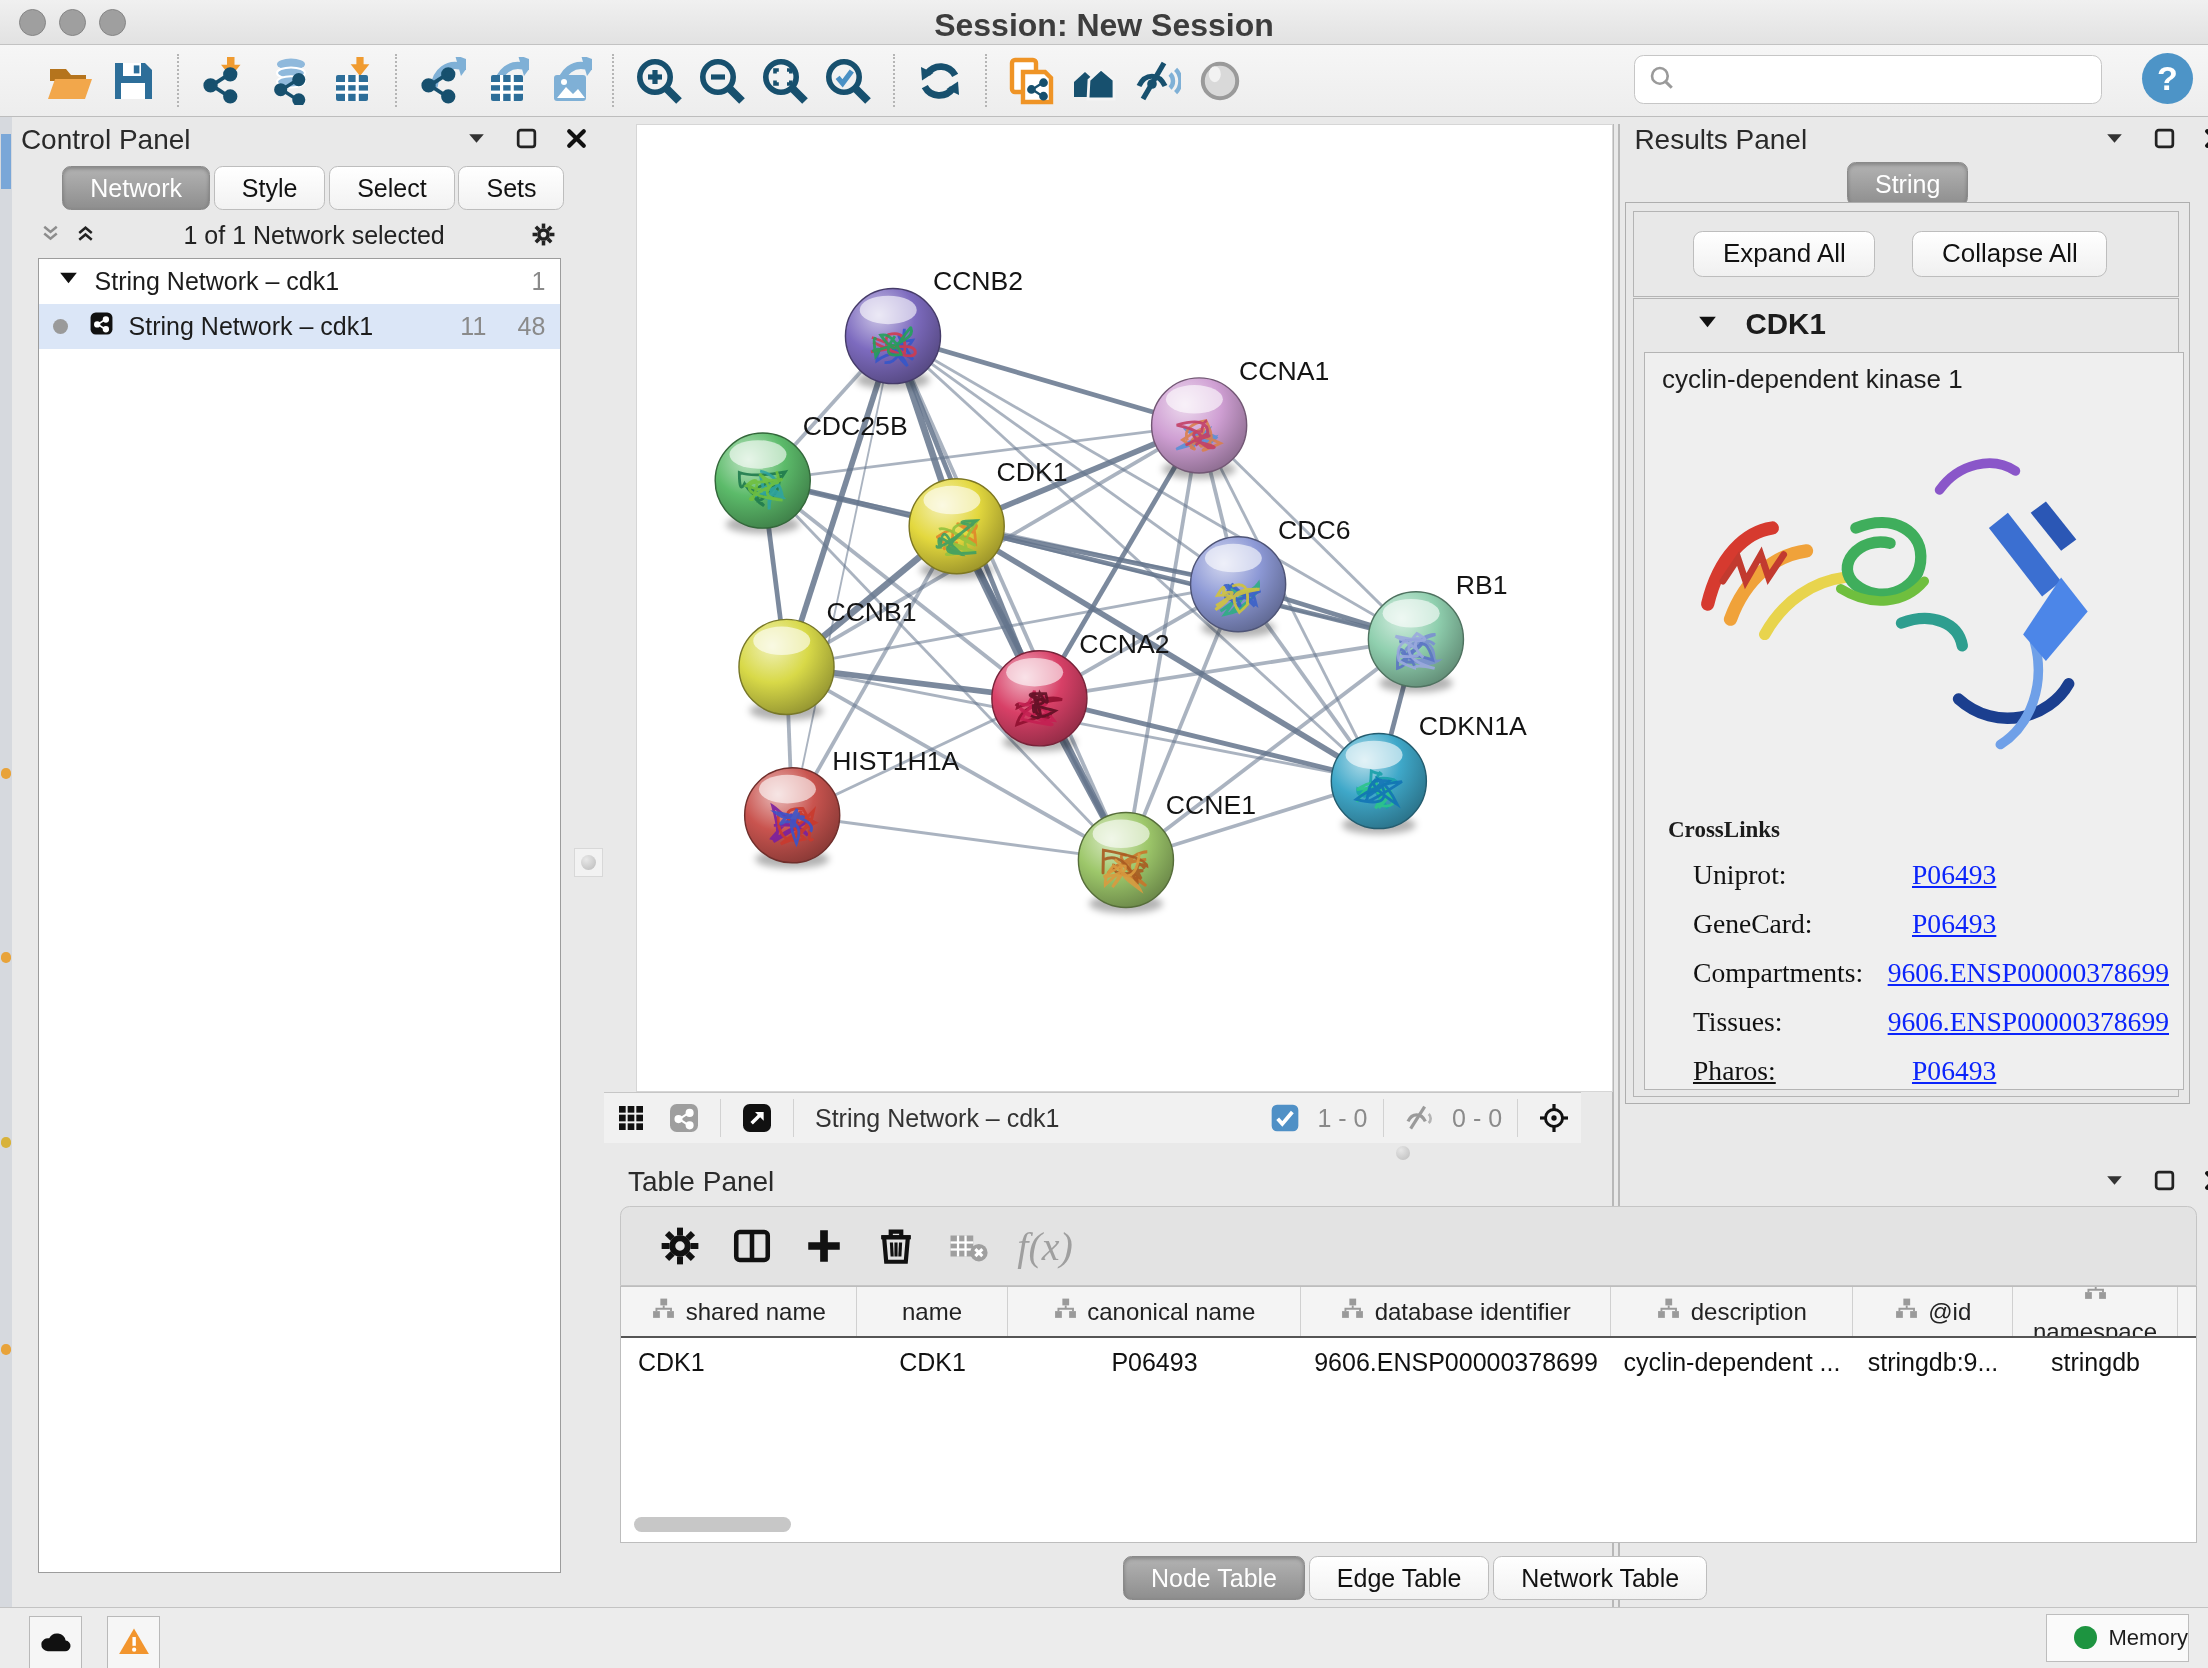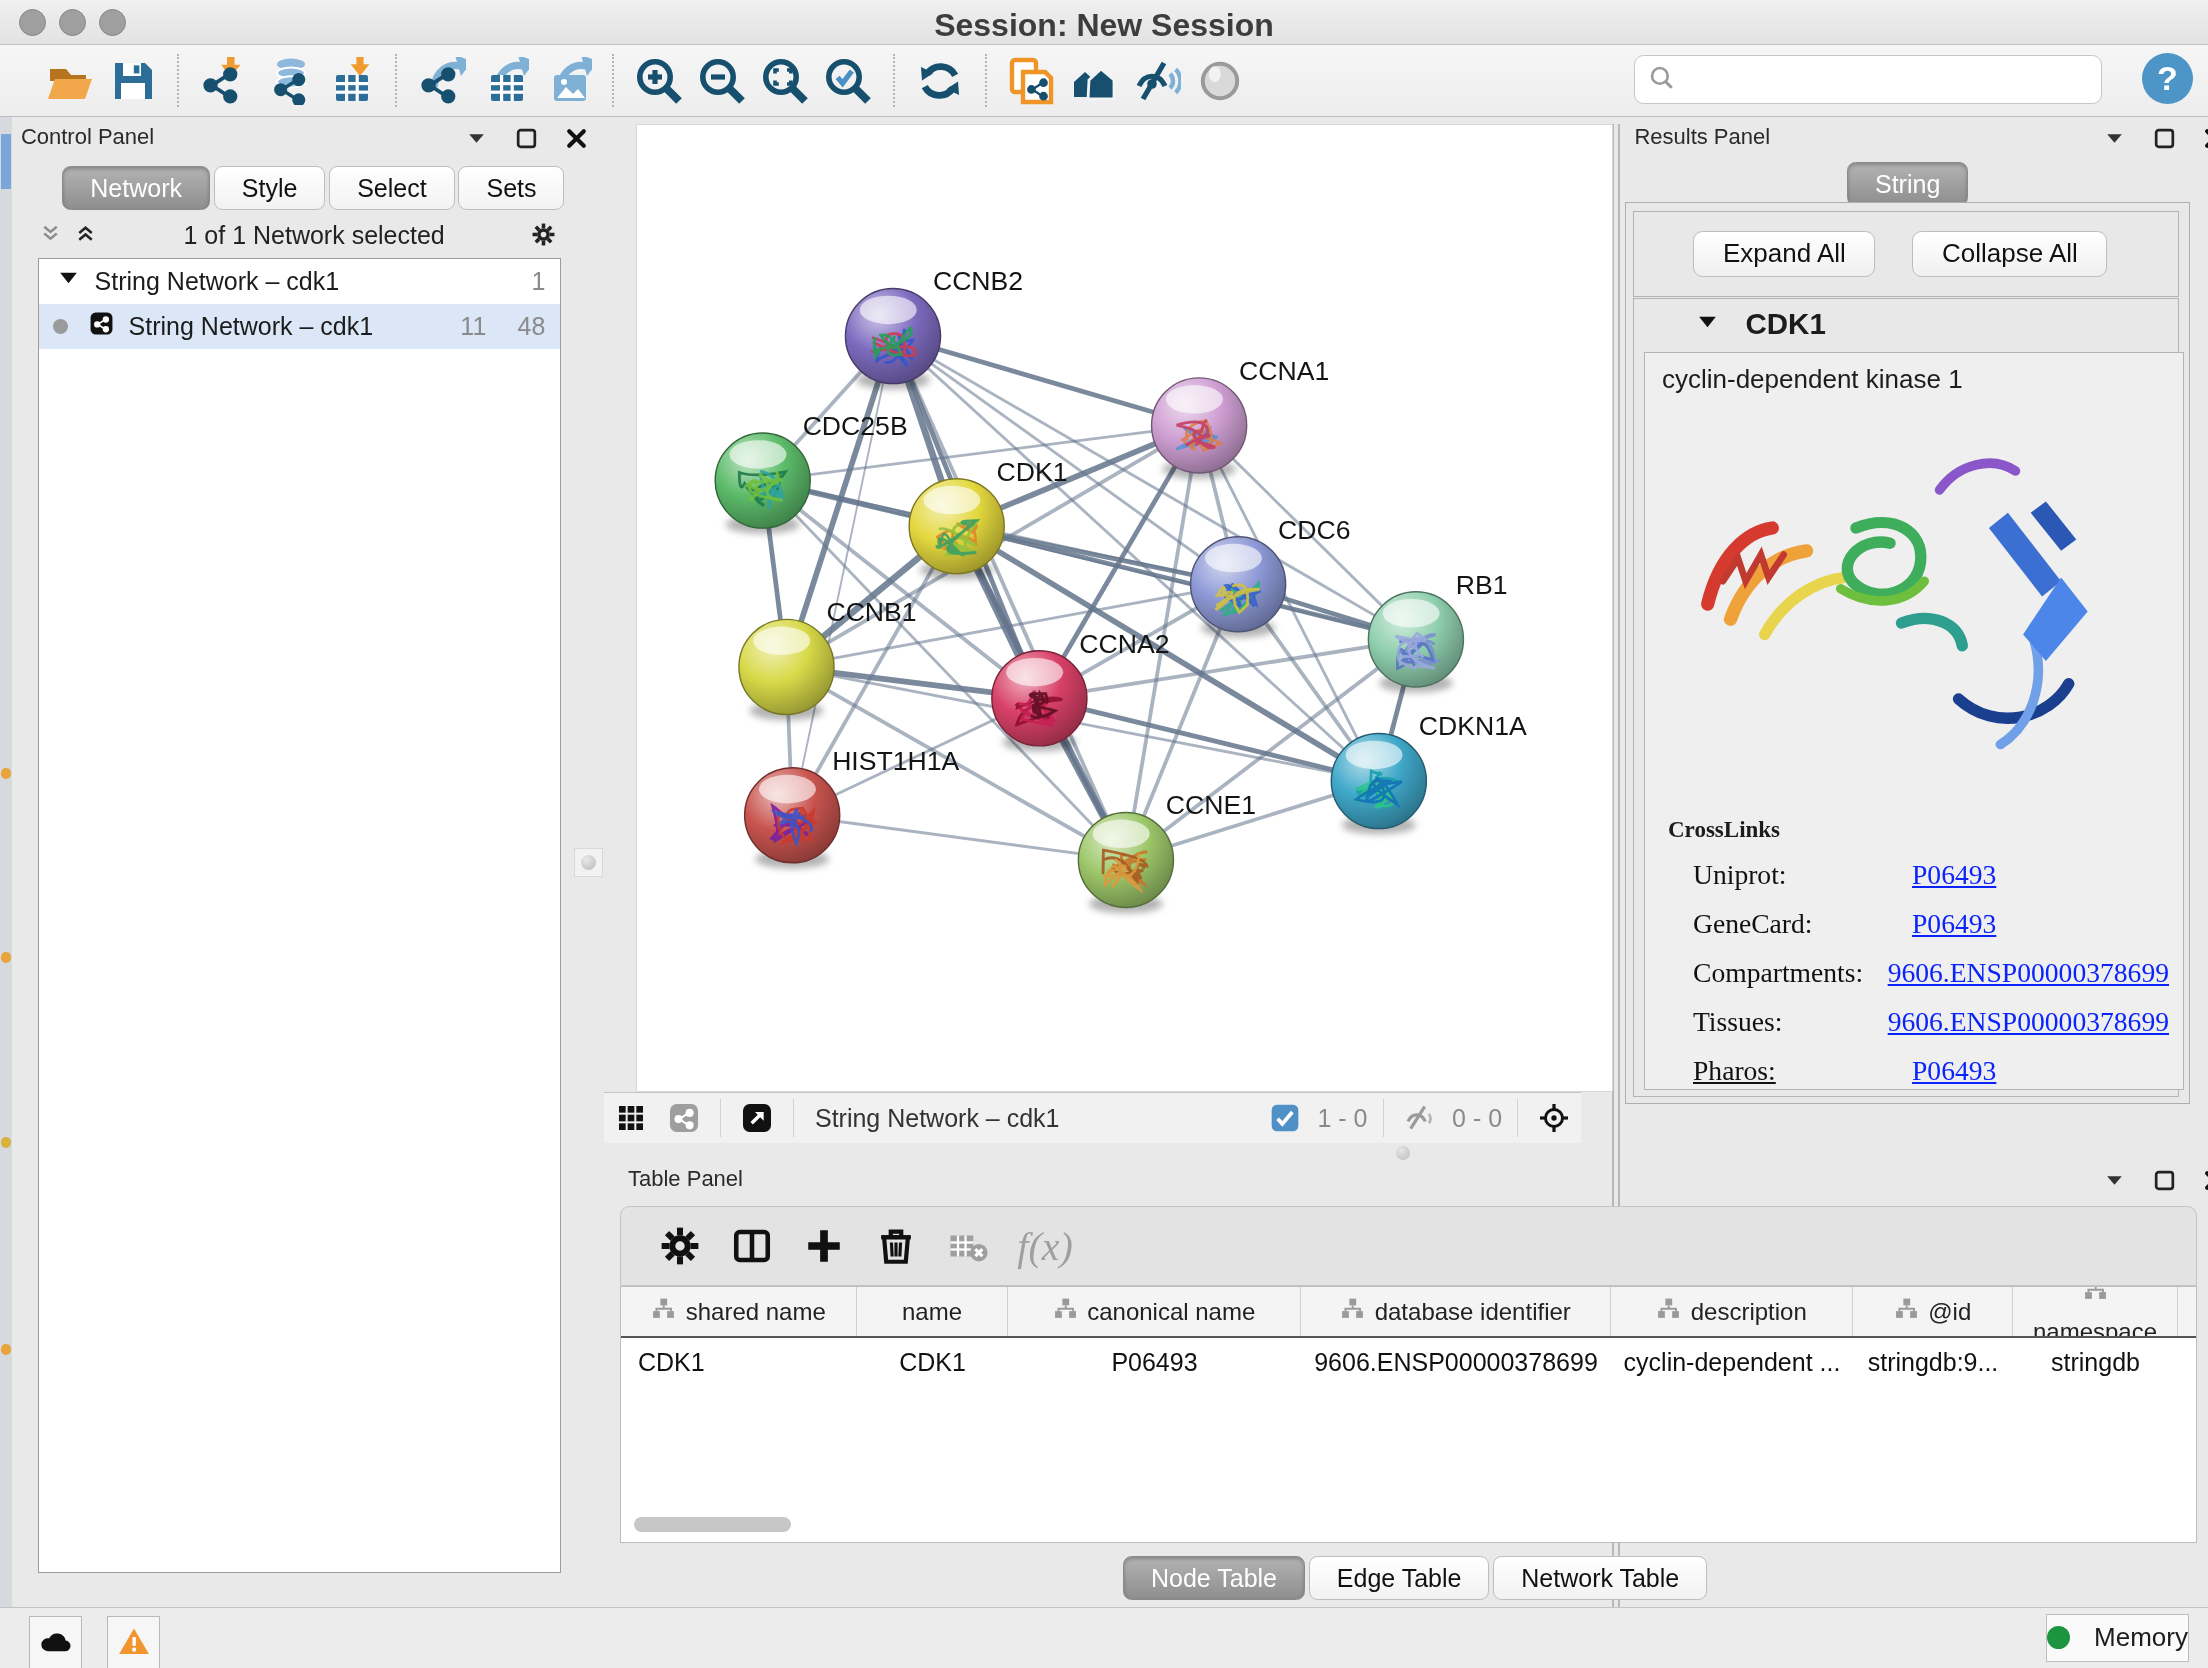"Control Panel" .panel-title { font-size: 22px -> 28px }
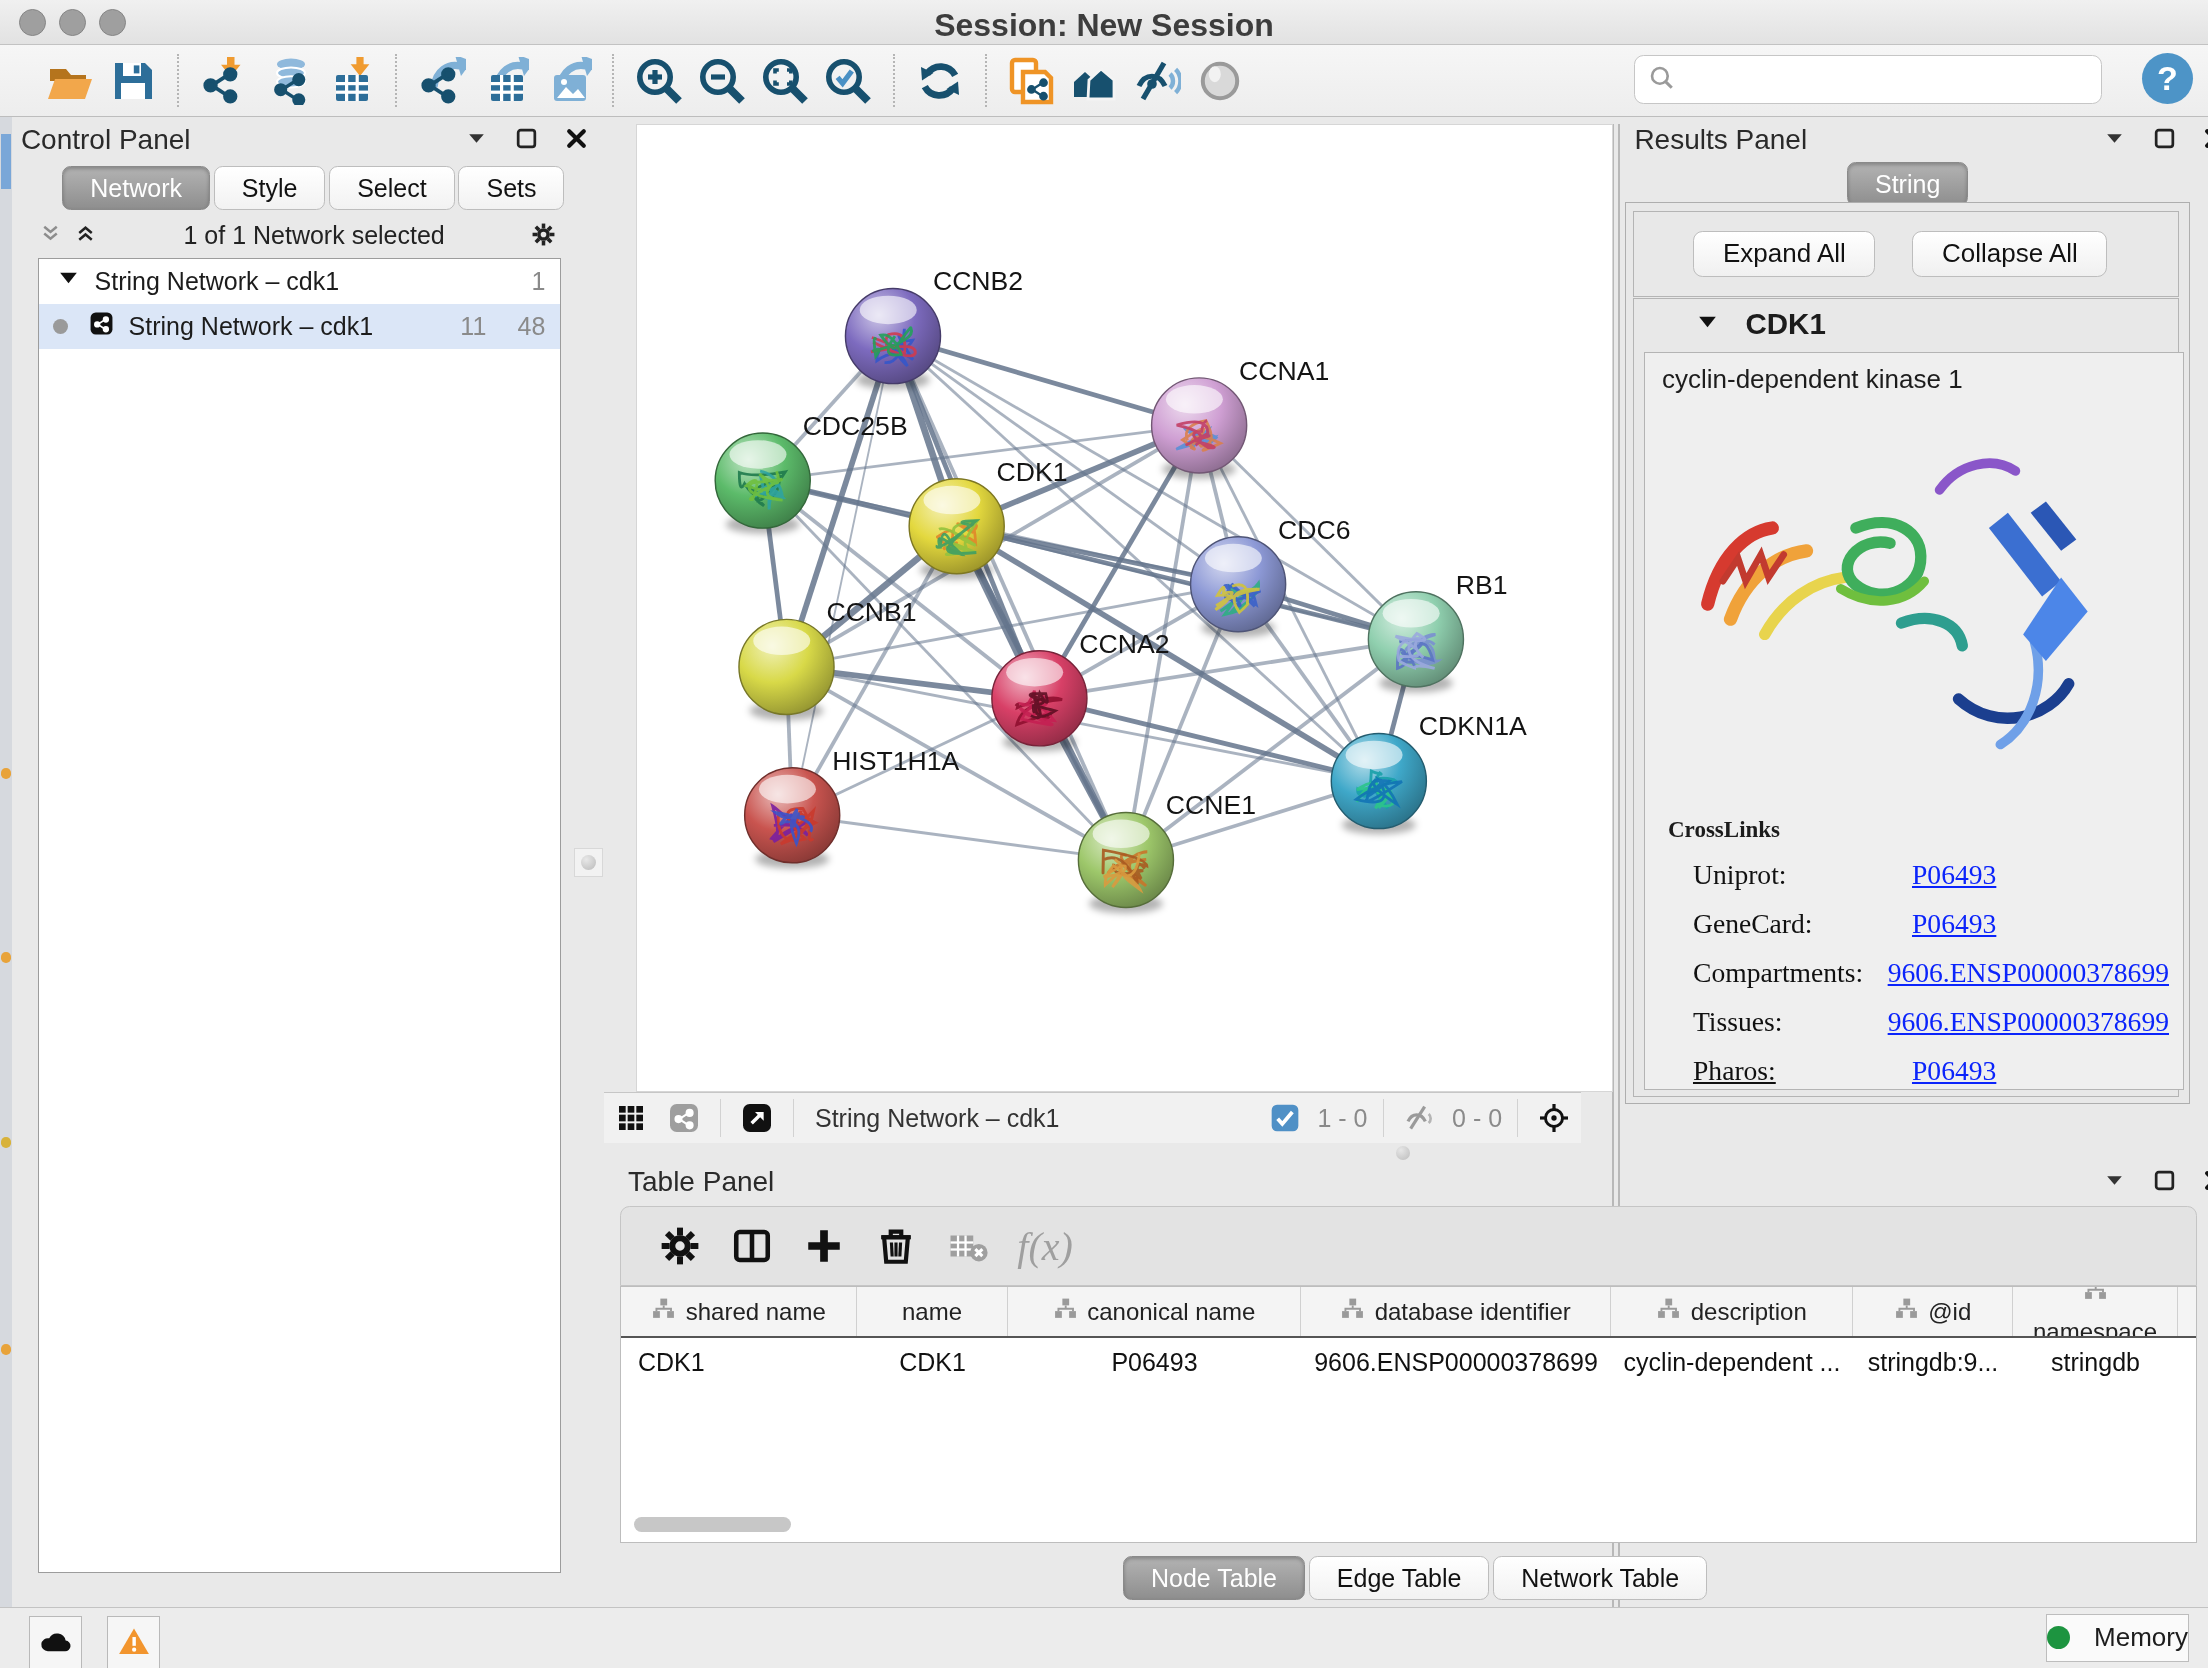"Memory" #memory-btn { font-size: 26px -> 22px; justify-content: space-between -> flex-end }
